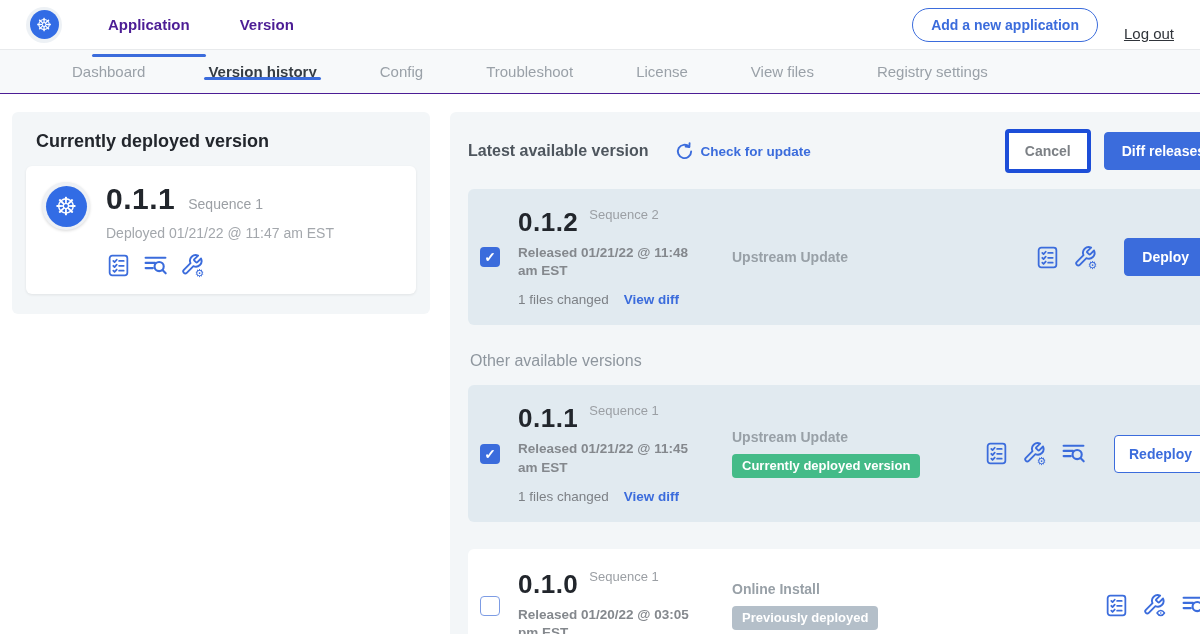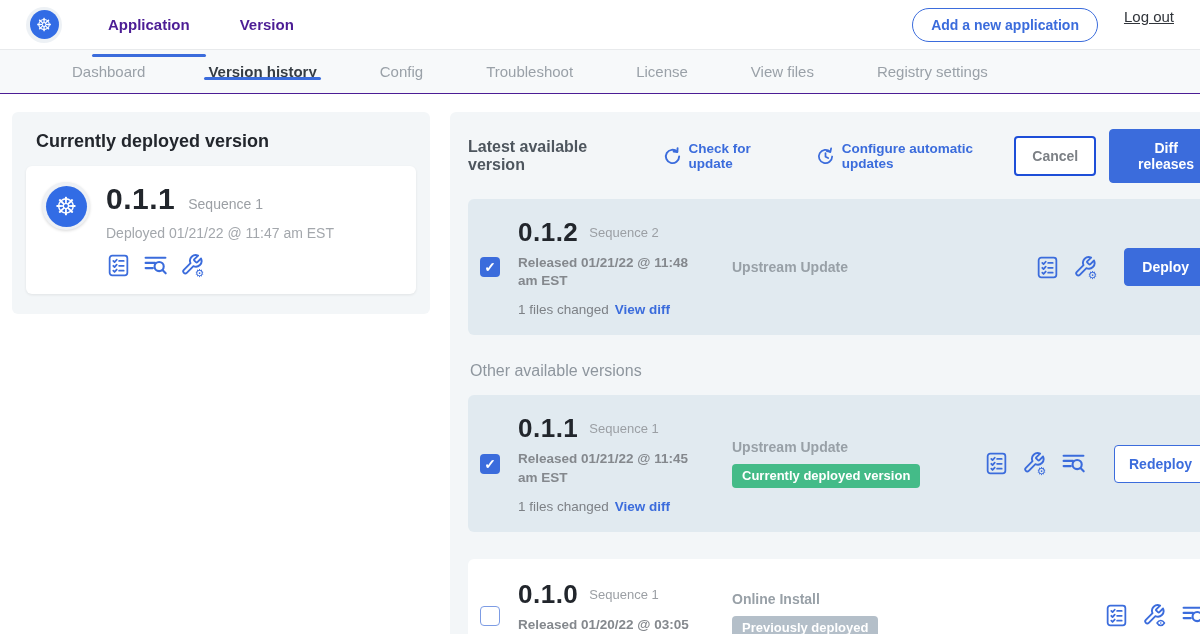"Add a new application" .topnav-right { align-items: flex-start -> flex-end }
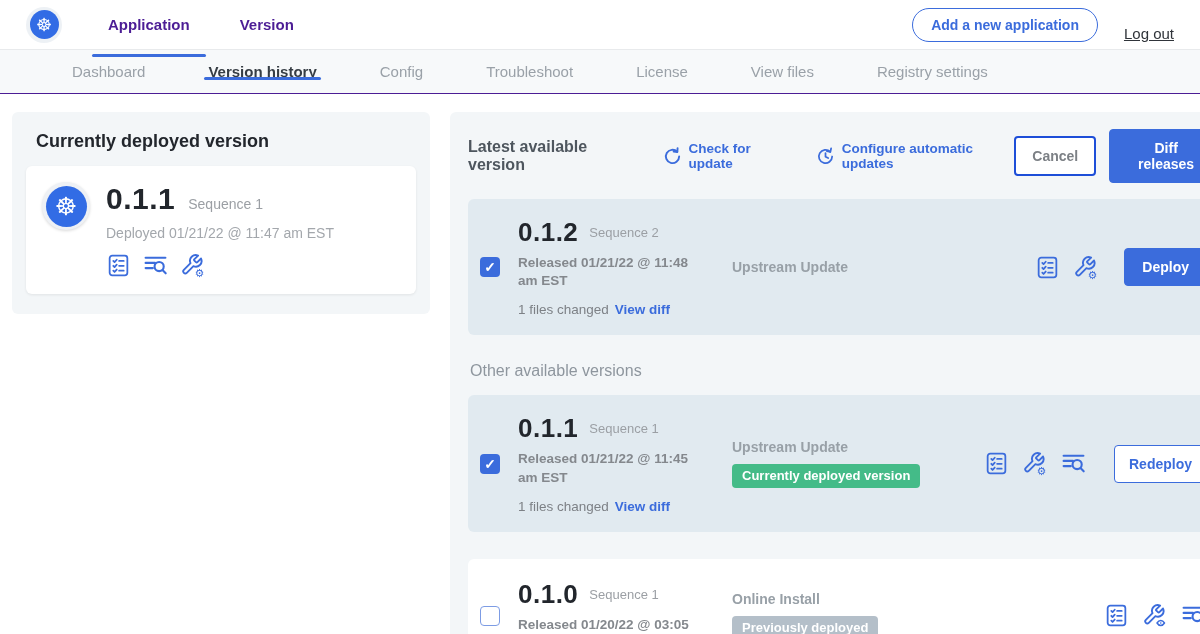"Configure automatic updates" span.hdr-link { html: <span> <span> <svg> <path></path> <polyline></polyline> <polyline></polyline> </svg> </span> <span>Configure automatic updates</span> </span> -> none }
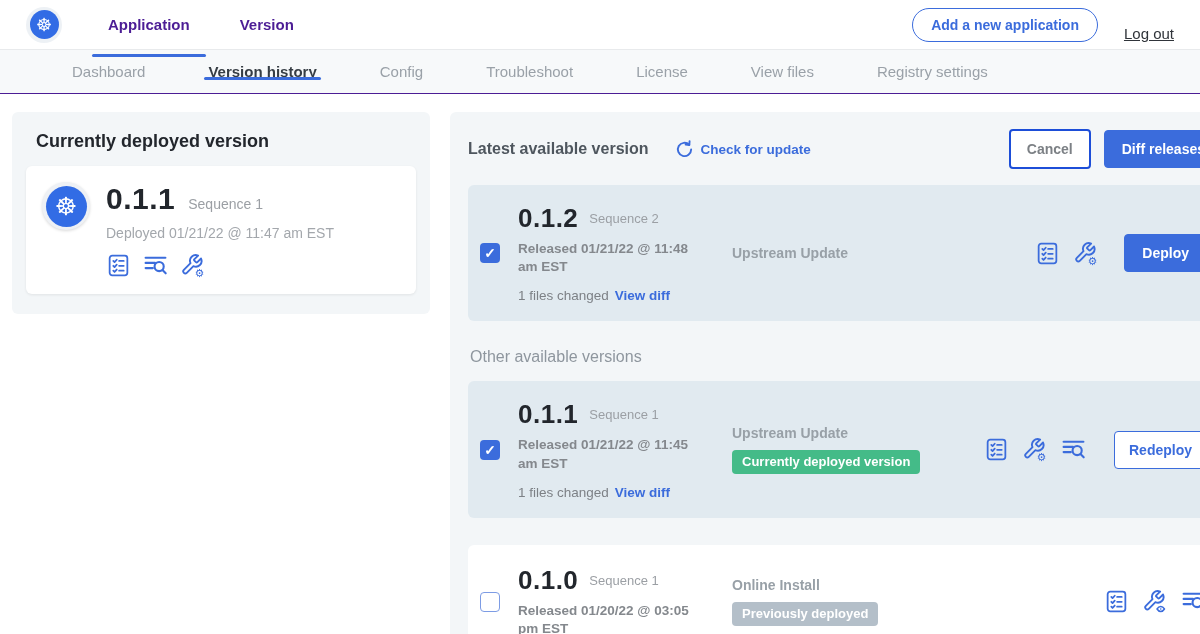"Cancel" .cancel-btn { border: 2px solid #1d4ed8 -> 4px solid #1d4ed8 }
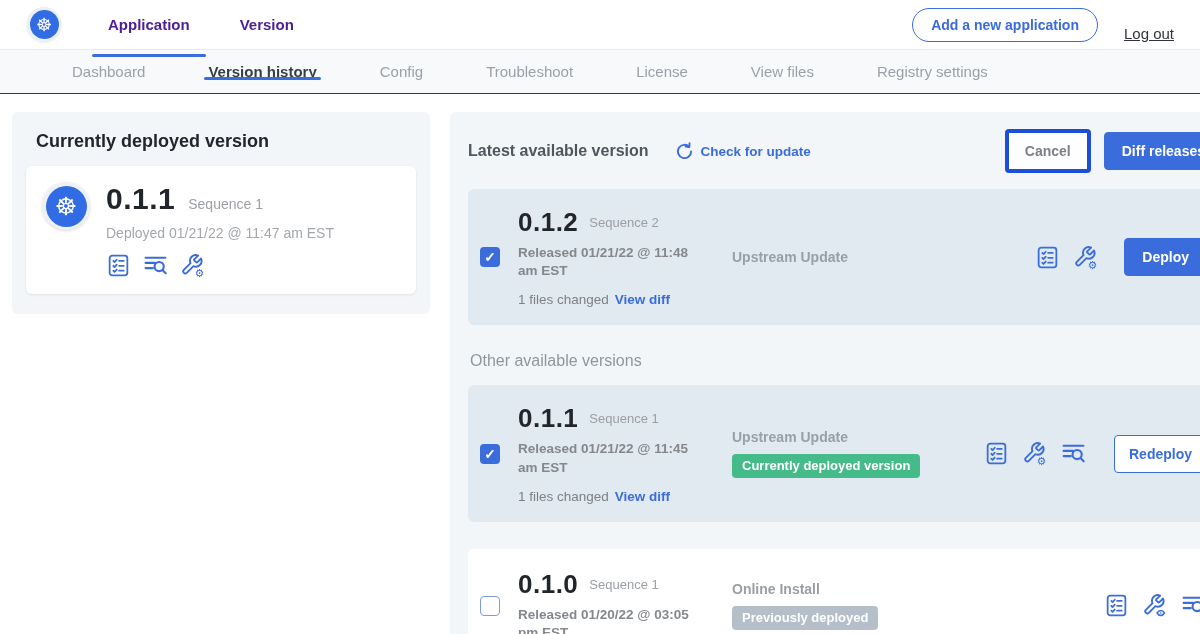"0.1.2" .v-row { align-items: center -> flex-start }
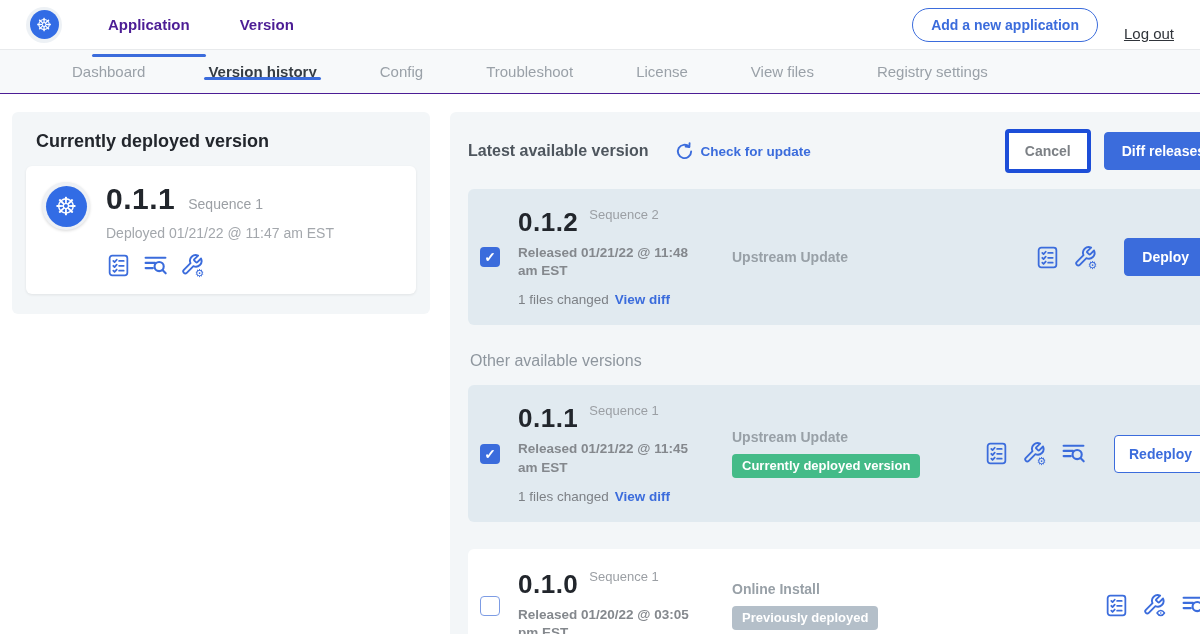"1 files changed" .v-files-row { gap: 6px -> 15px }
